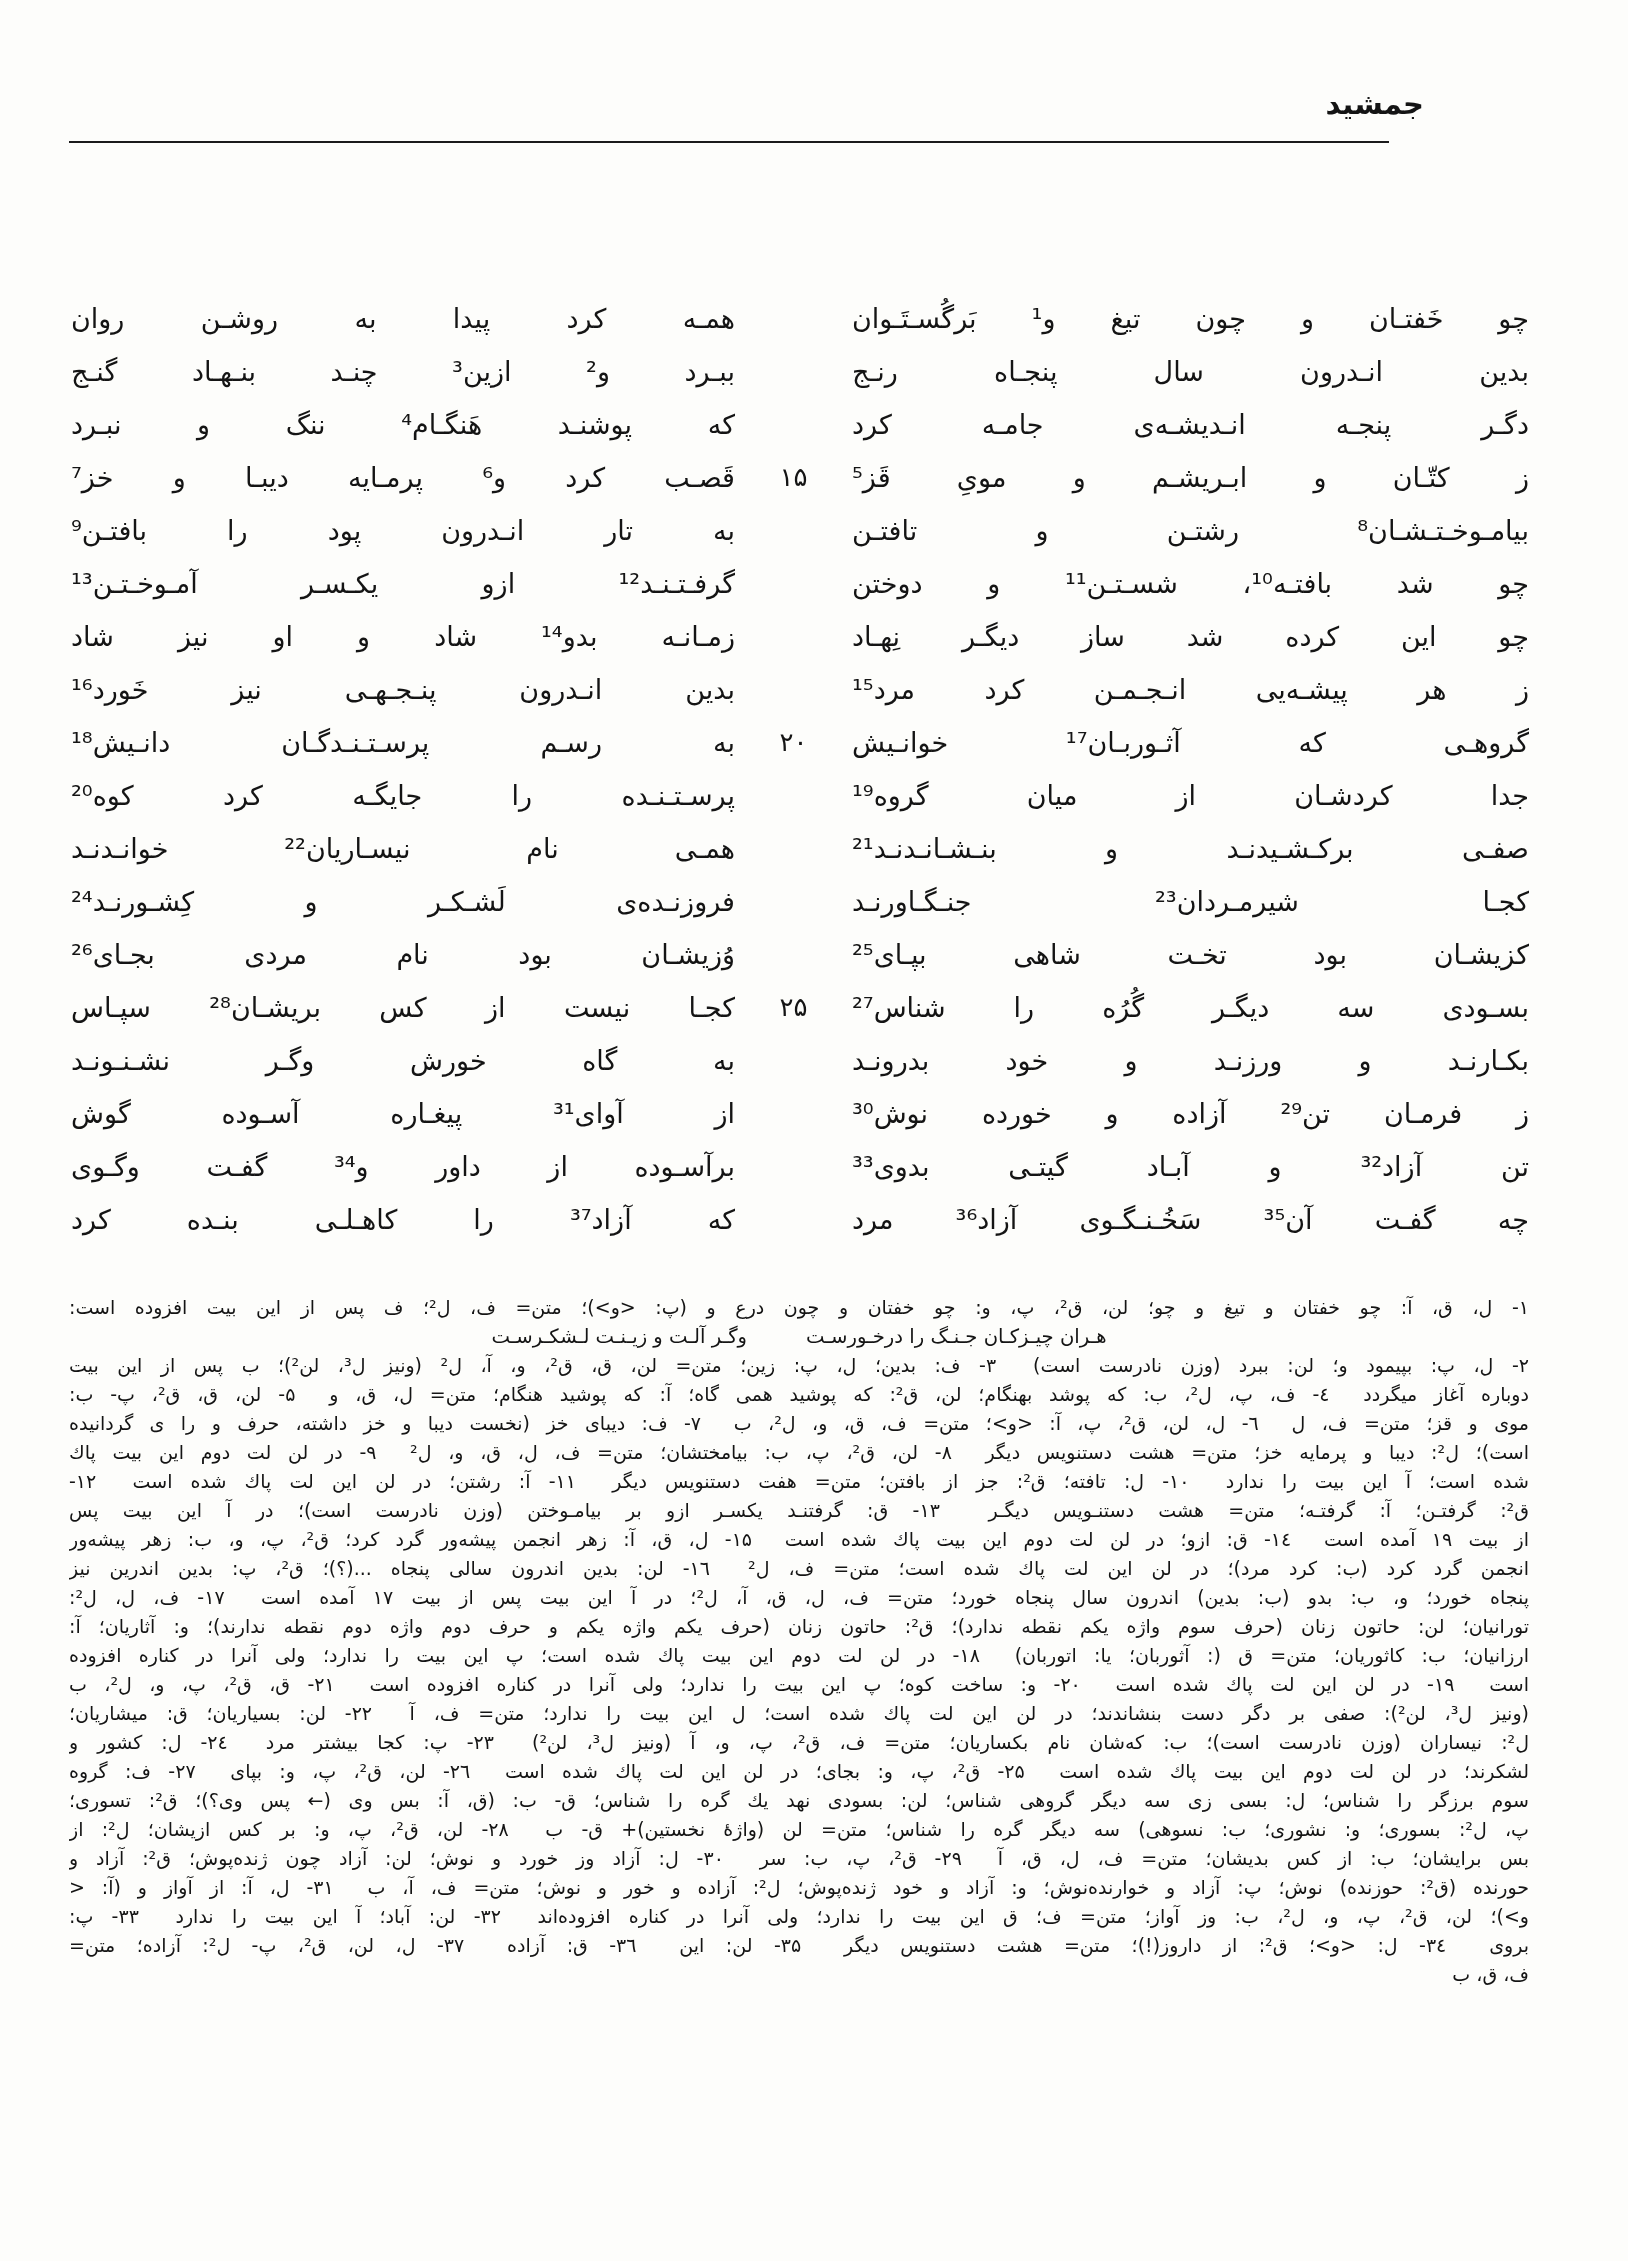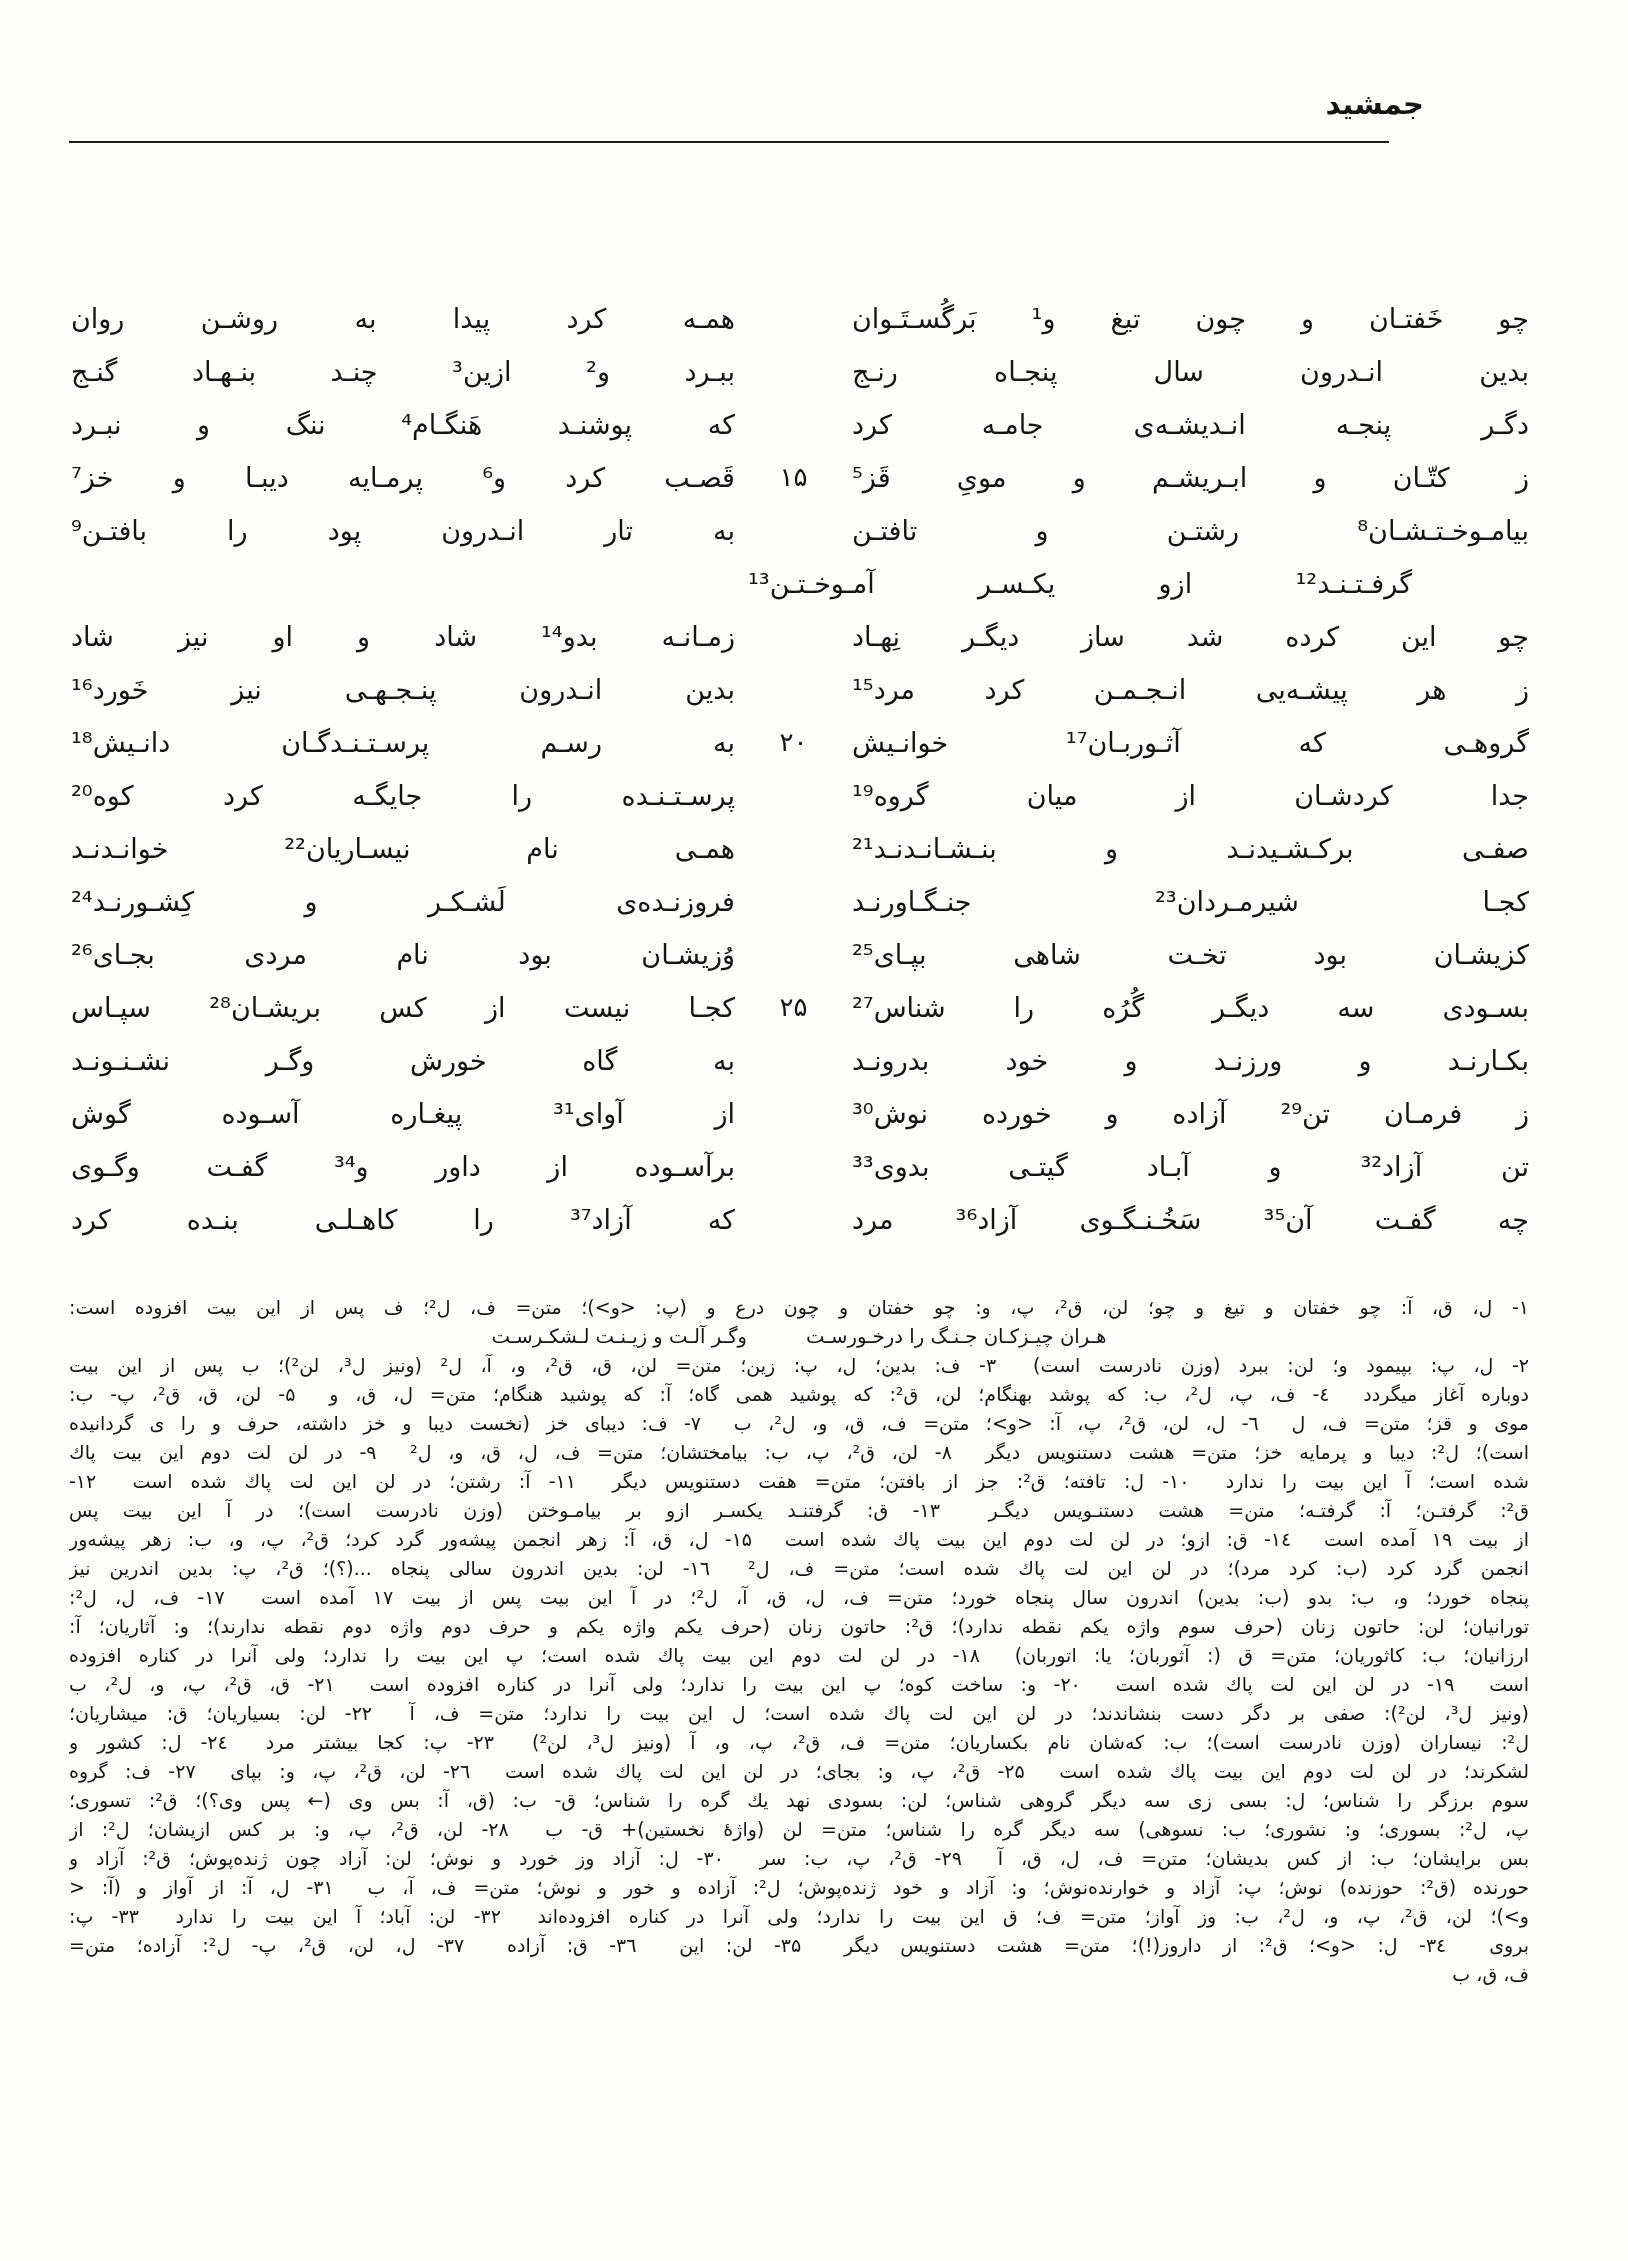"چو شد بافتـه¹⁰، شسـتـن¹¹ و" div.hemi { html: none -> <div>چو شد بافتـه¹⁰، شسـتـن¹¹ و دوختن</div> }
